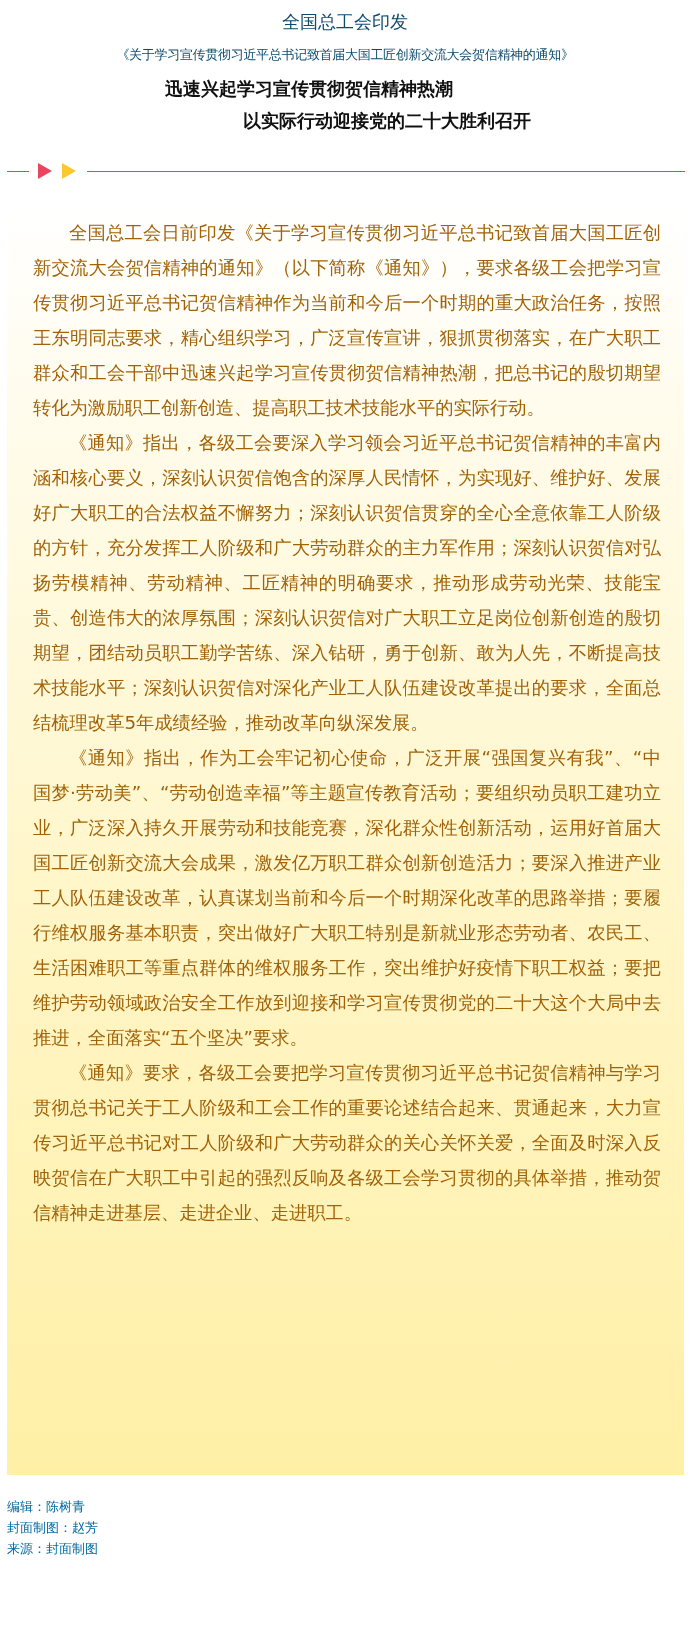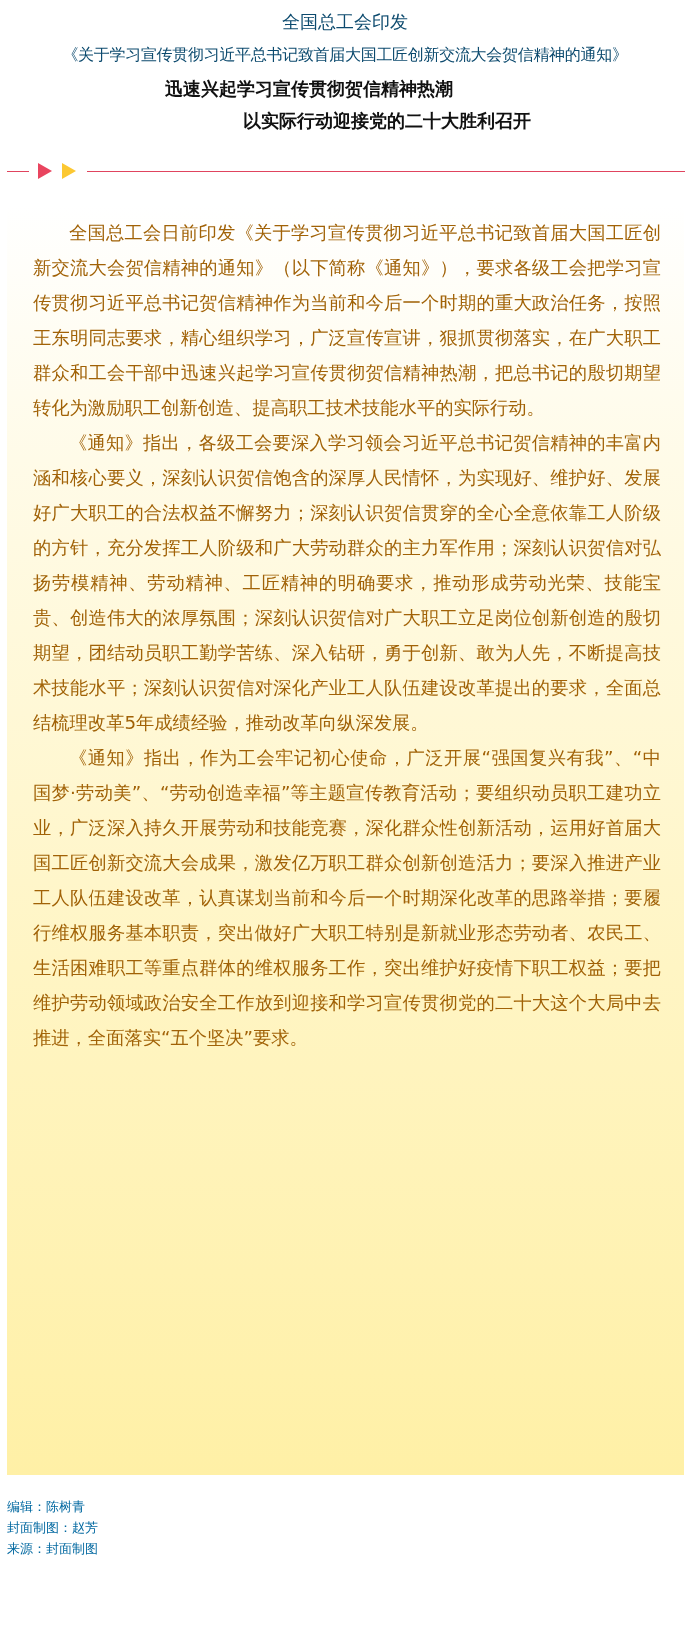"《关于学习宣传贯彻习近平总书记致首届大国工匠创新交流大会贺信精神的通知》" .h-line.l2 { font-size: 16px -> 13px }
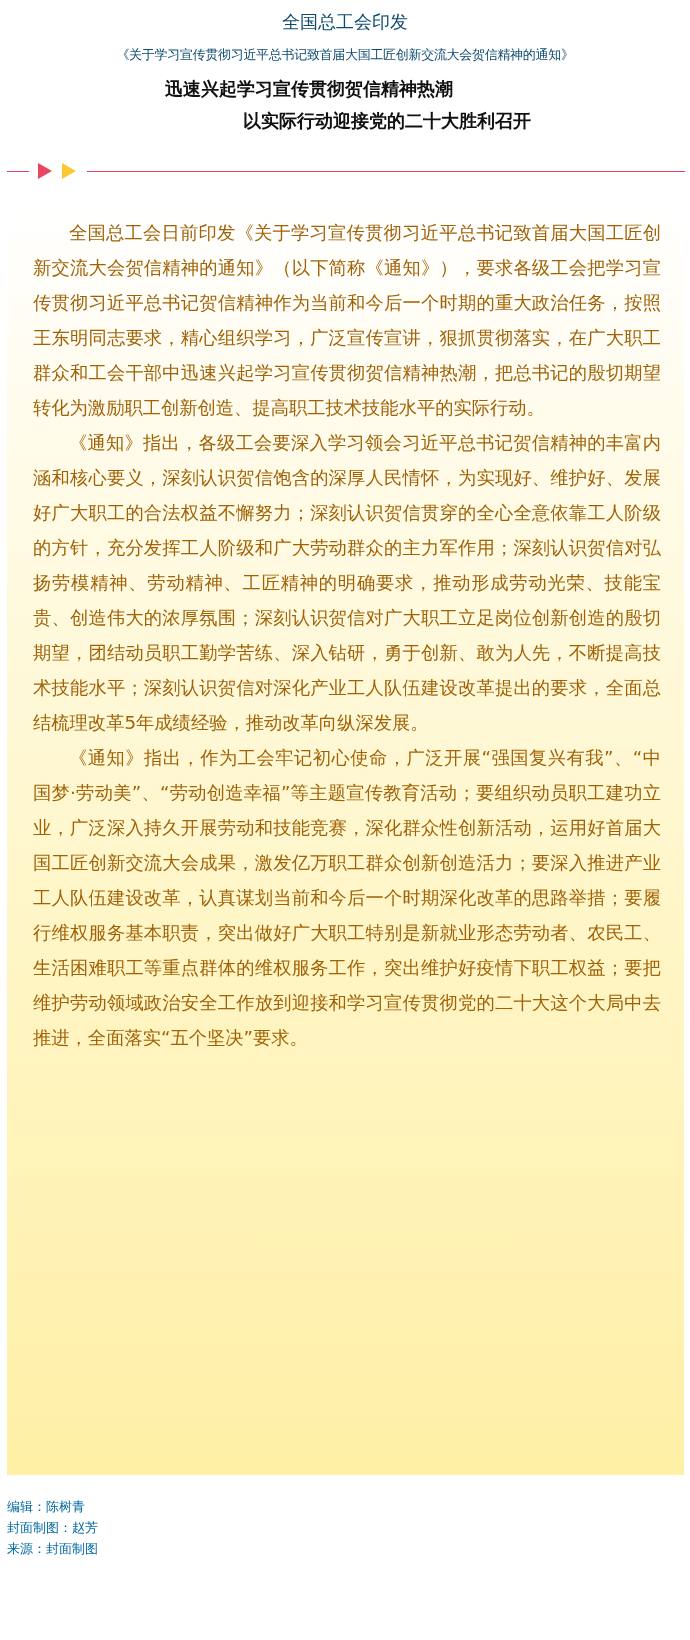"《通知》要求，各级工会要把学习宣传贯彻习近平总书记贺信精神与学习贯彻总书记关于工" p.para { html: none -> <p>《通知》要求，各级工会要把学习宣传贯彻习近平总书记贺信精神与学习贯彻总书记关于工人阶级和工会工作的重要论述结合起来、贯通起来，大力宣传习近平总书记对工人阶级和广大劳动群众的关心关怀关爱，全面及时深入反映贺信在广大职工中引起的强烈反响及各级工会学习贯彻的具体举措，推动贺信精神走进基层、走进企业、走进职工。</p> }
